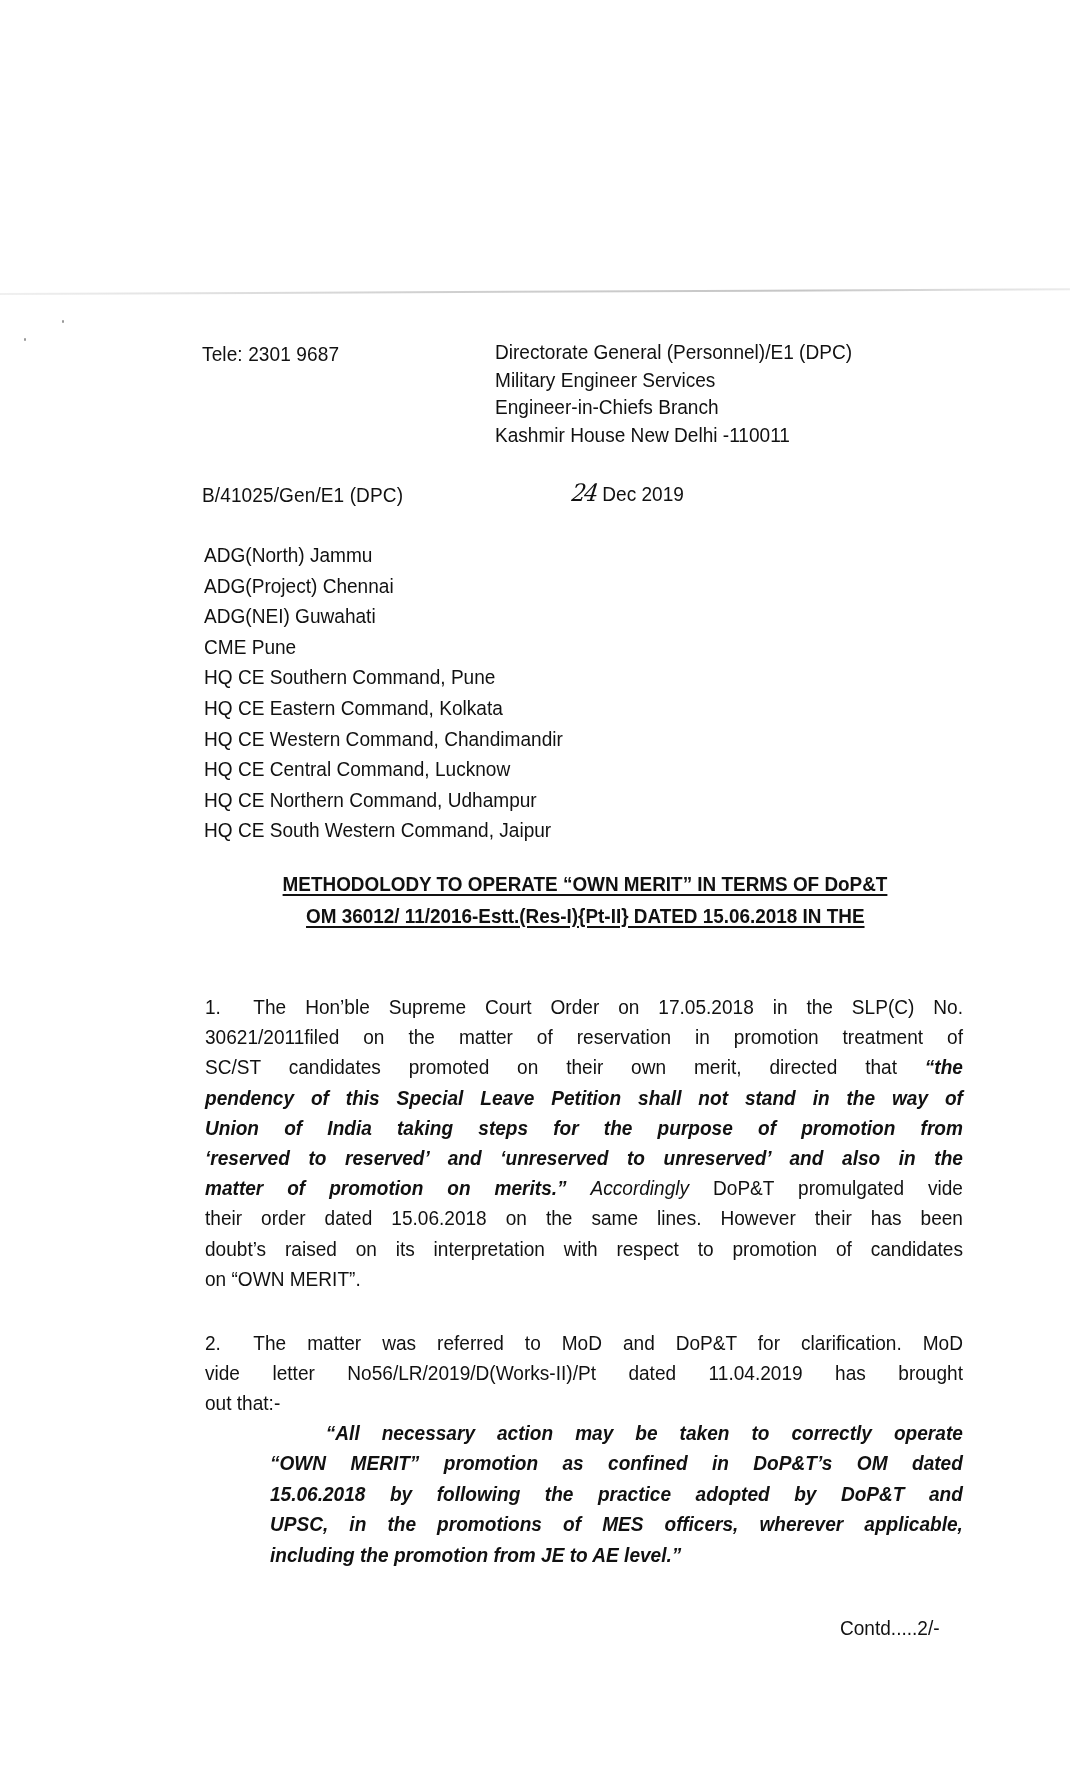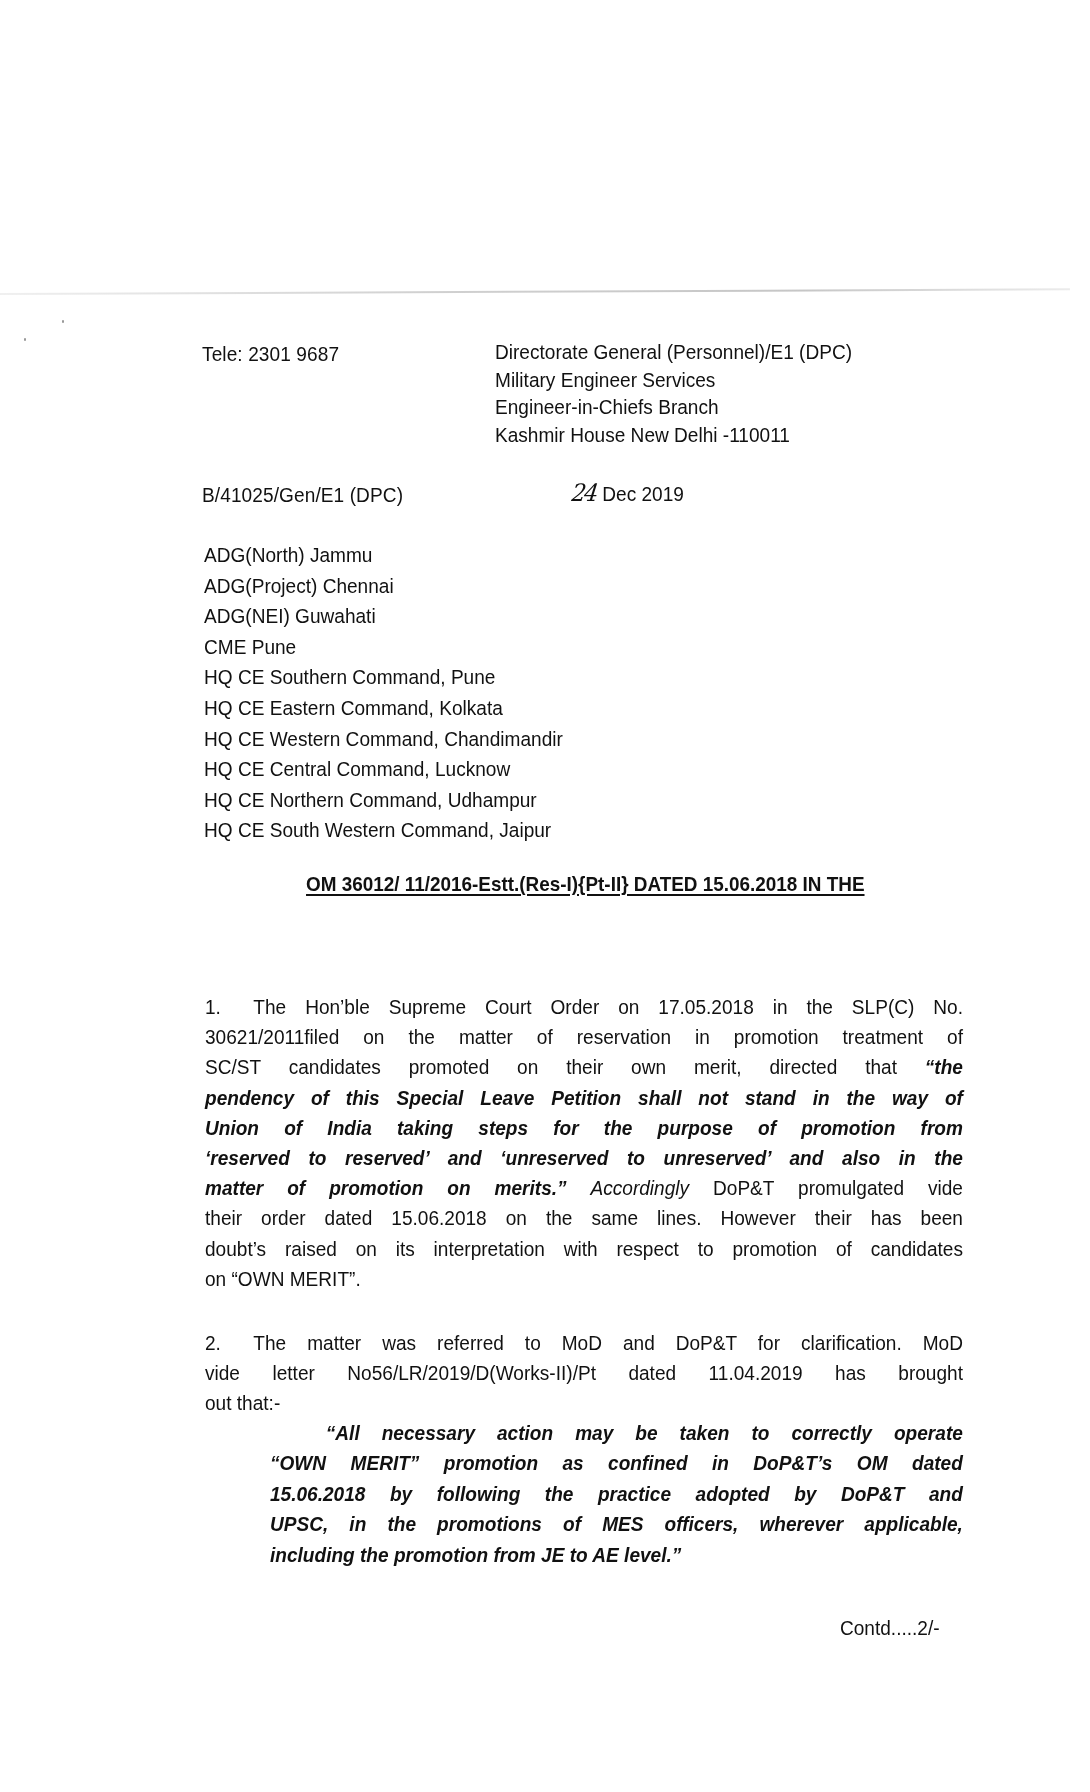"METHODOLODY TO OPERATE “OWN MERIT”" div { html: none -> <div><span>METHODOLODY TO OPERATE “OWN MERIT” IN TERMS OF DoP&amp;T</span></div> }
